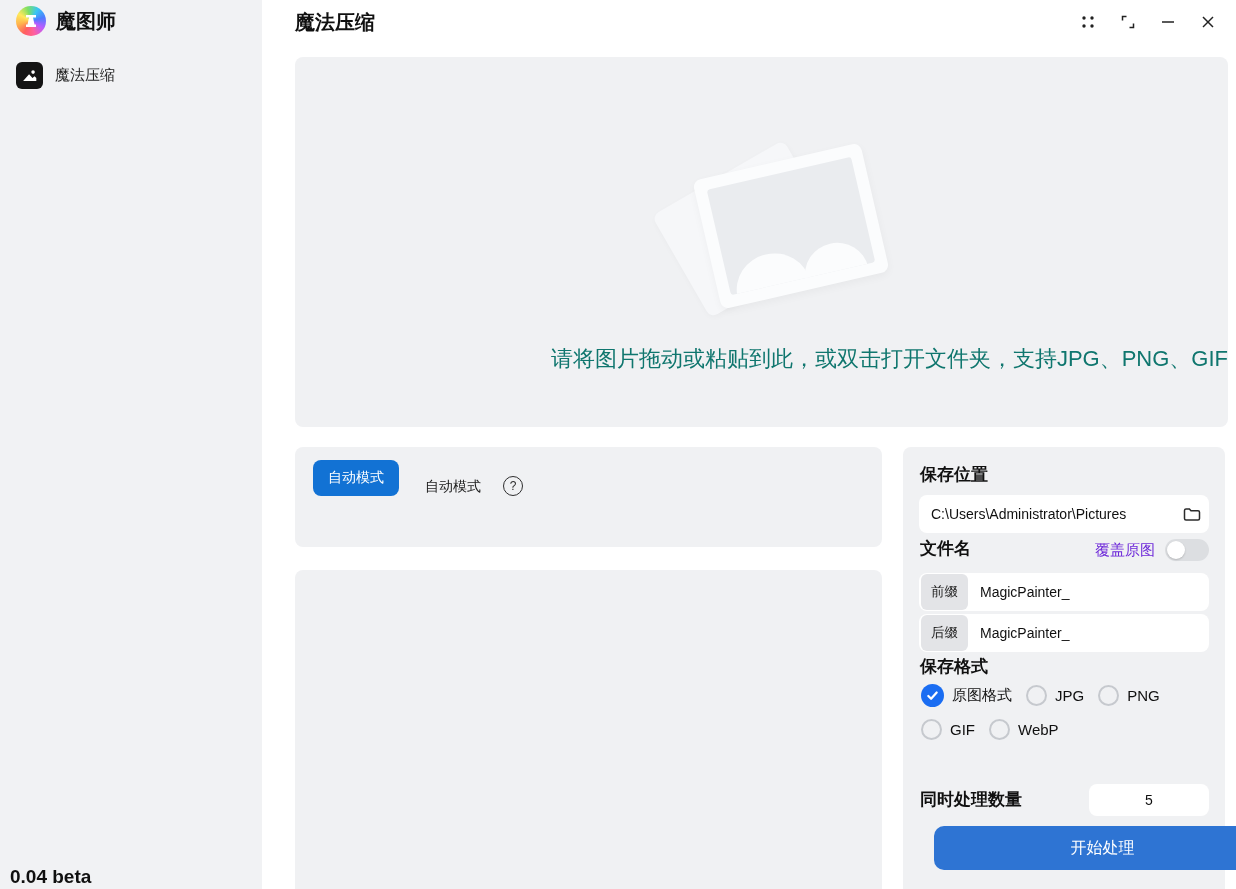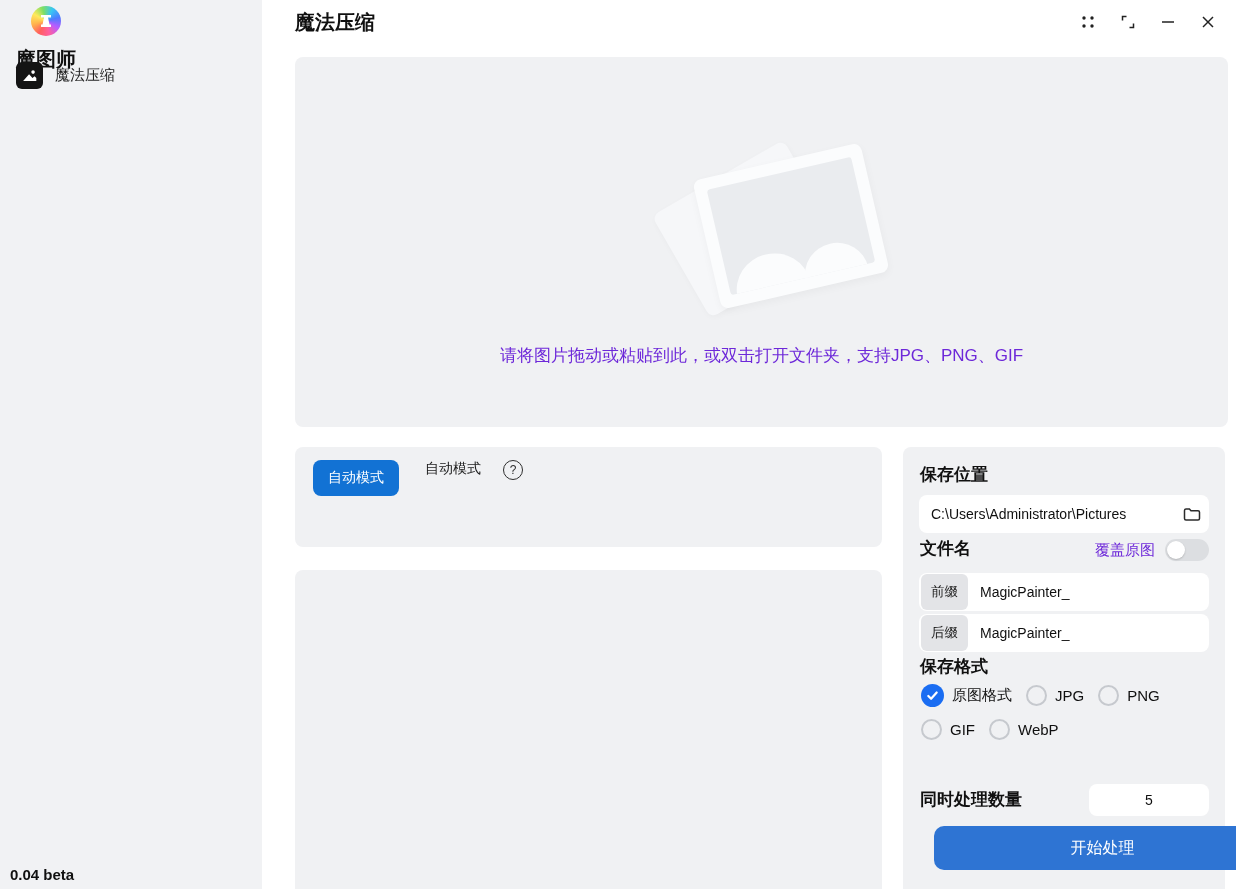"魔图师" .logo-row { flex-direction: column -> none }
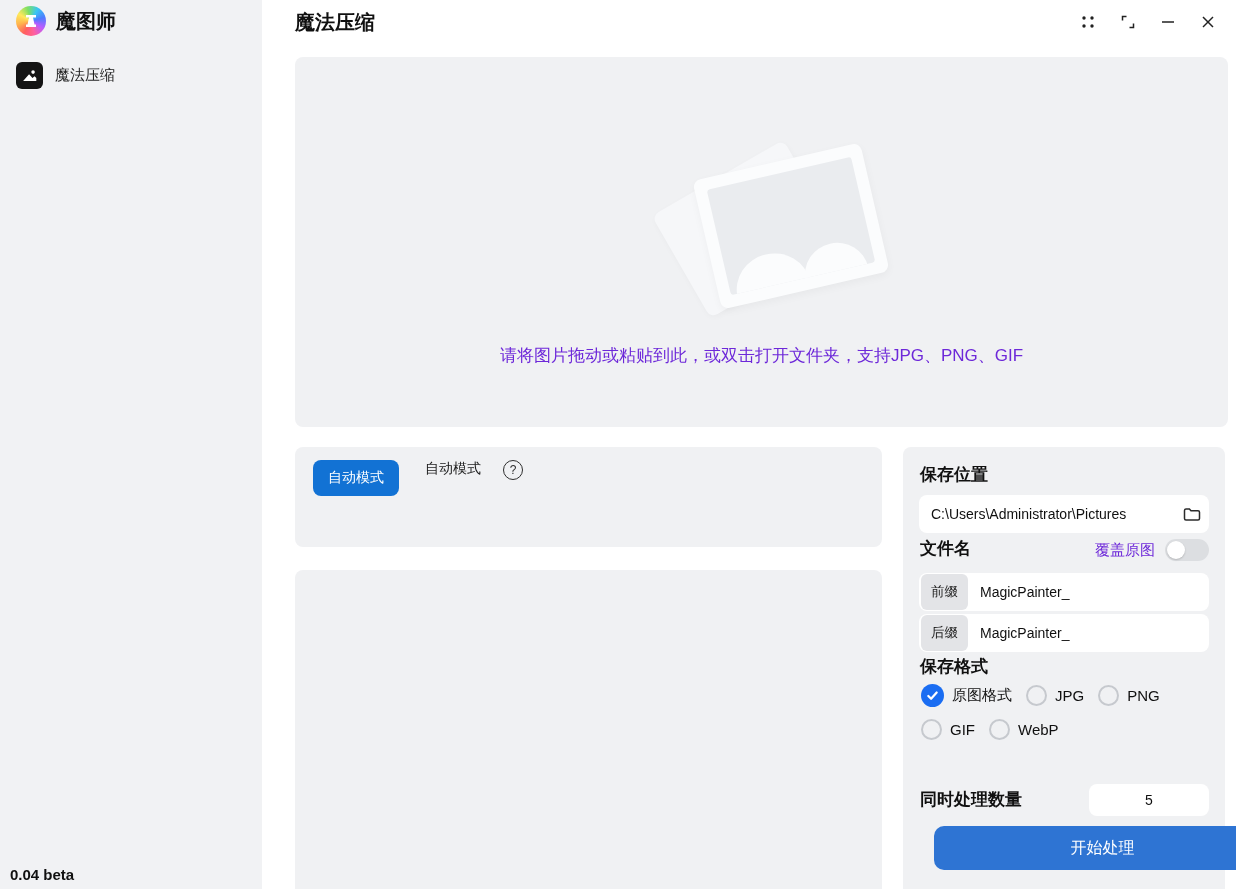"请将图片拖动或粘贴到此，或双击打开文件夹，支持JPG、PNG、GIF" .drop-hint { color: #6d28d9 -> #0f766e; font-size: 17px -> 22px; text-align: center -> right }
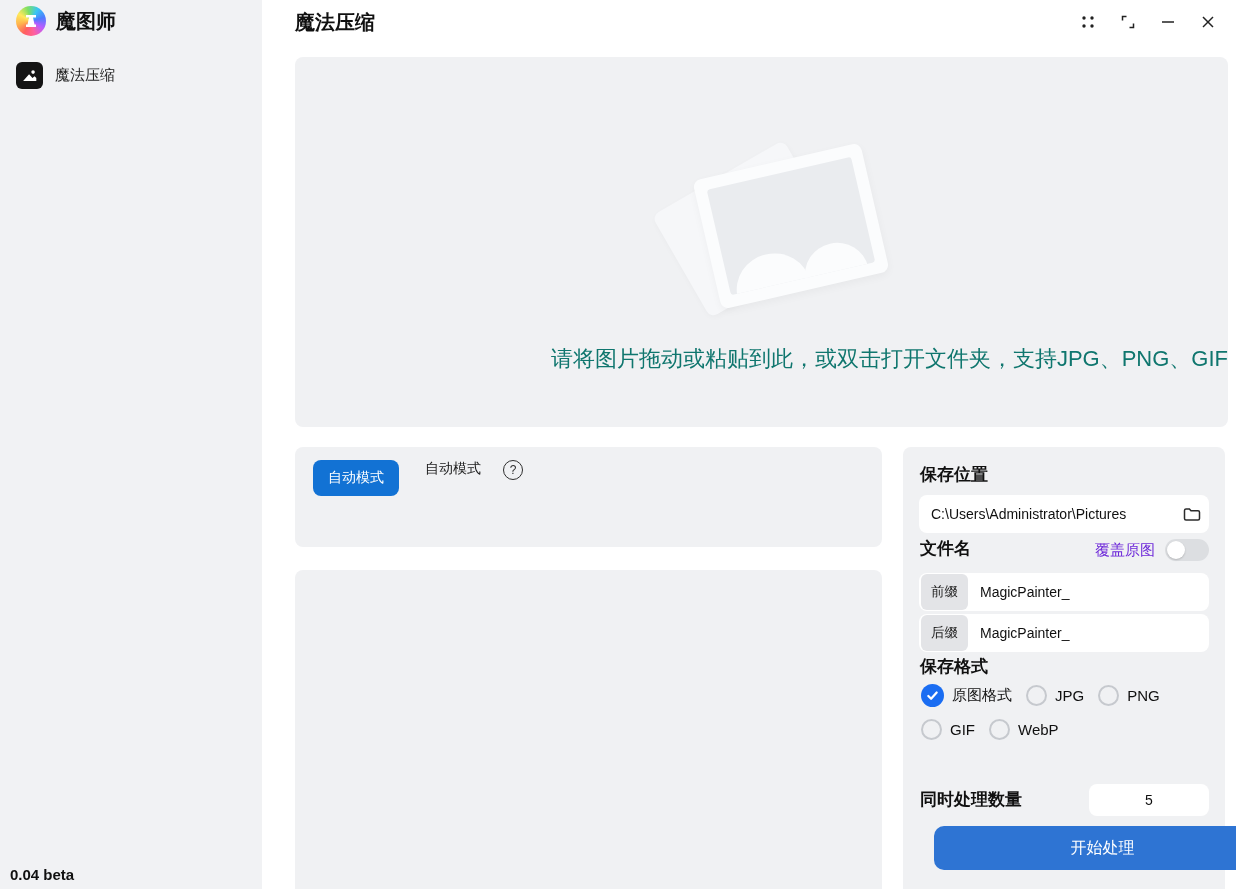"自动模式" .tab-row { align-items: flex-start -> flex-end }
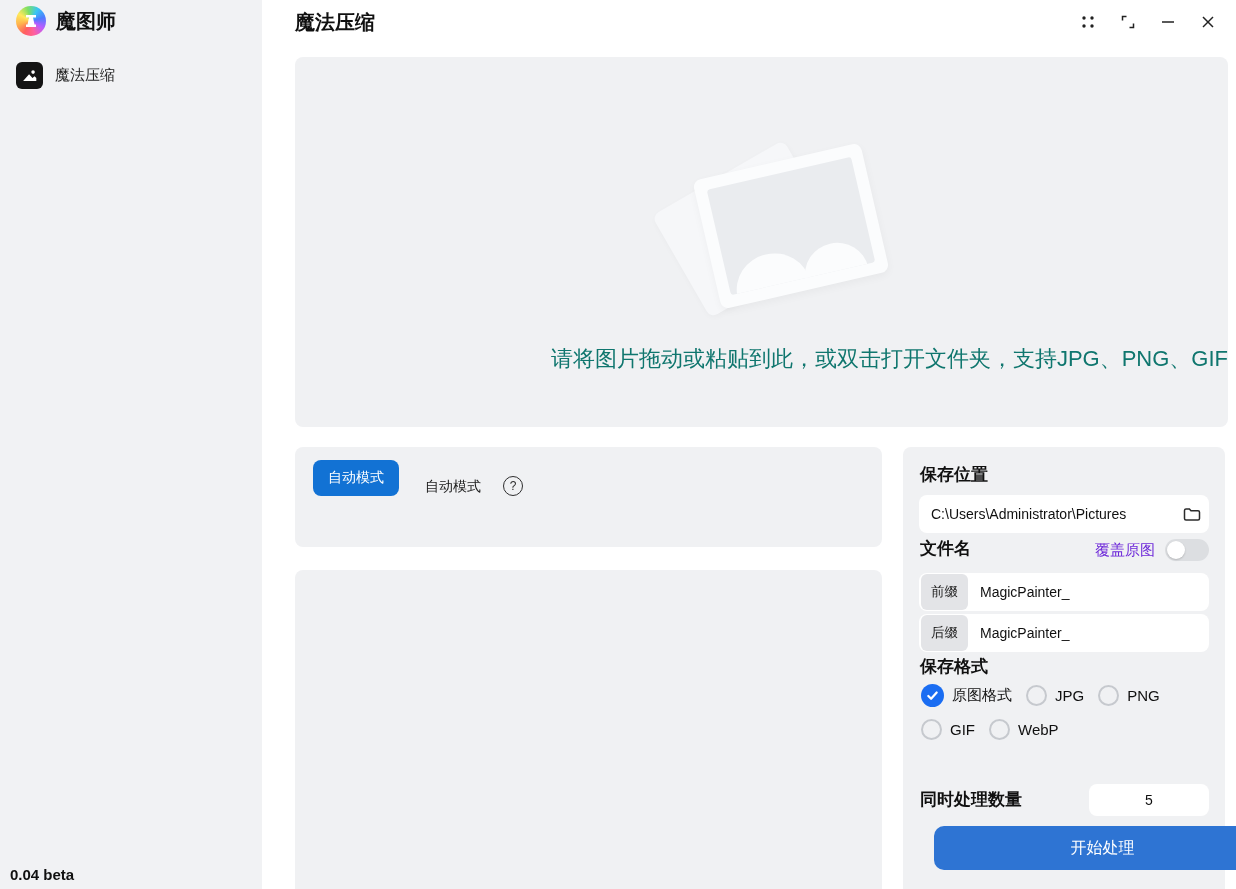"0.04 beta" .version { font-size: 15px -> 19px }
